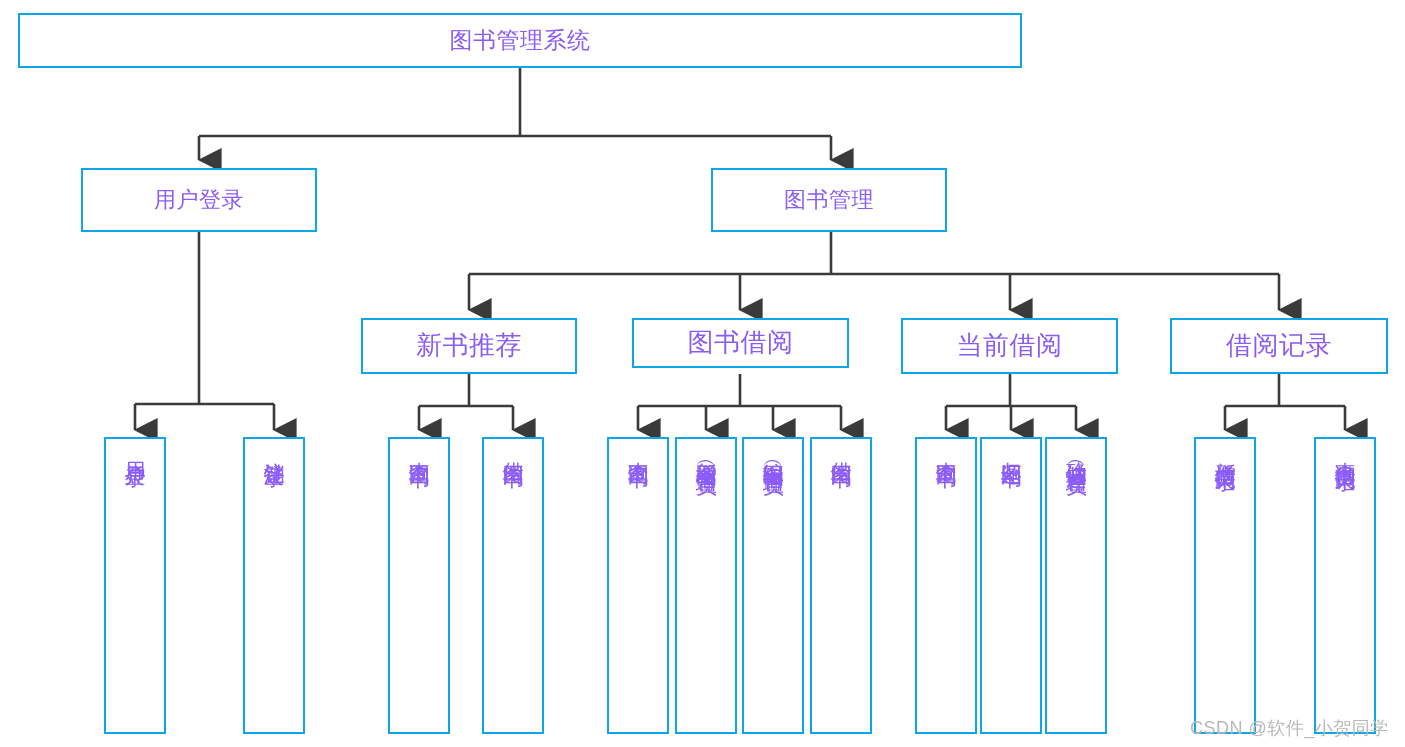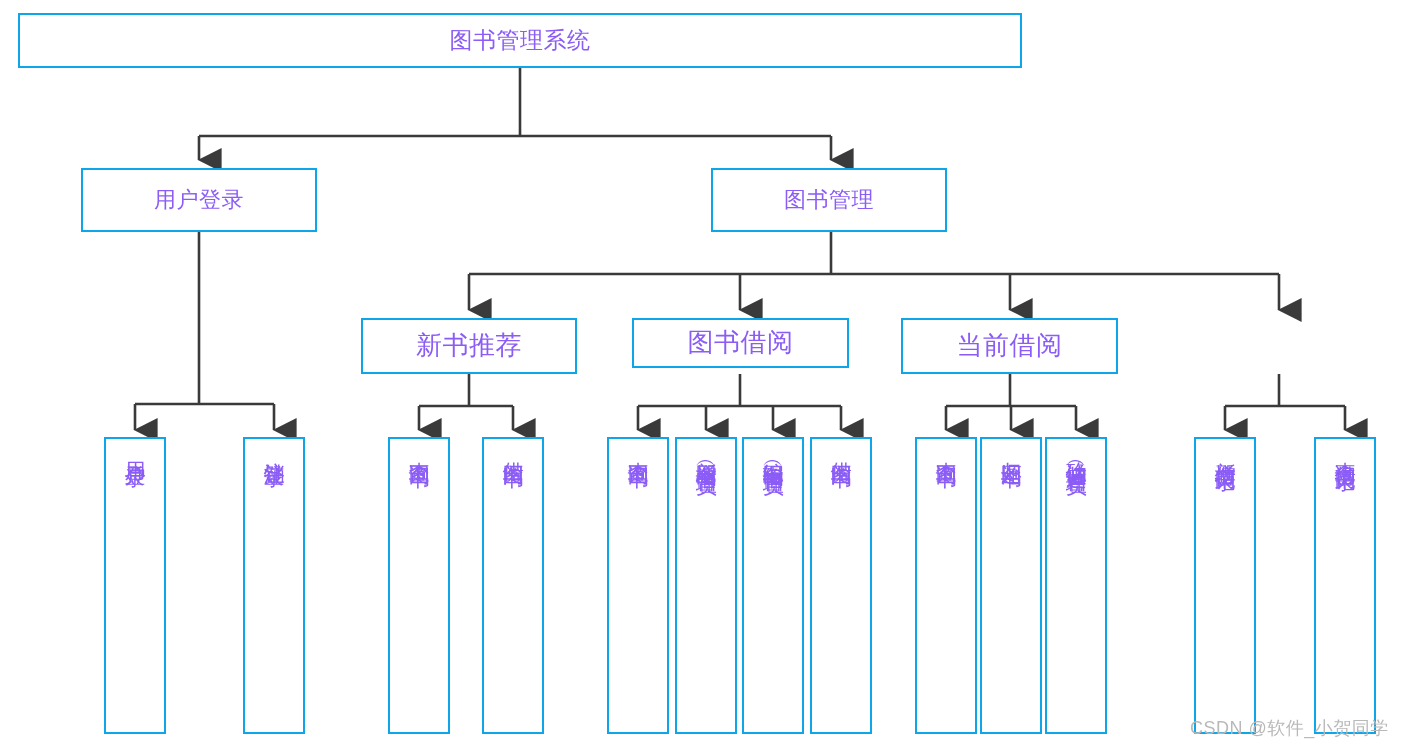"借阅记录" div.node { html: none -> <div> <span>借阅记录</span> </div> }
